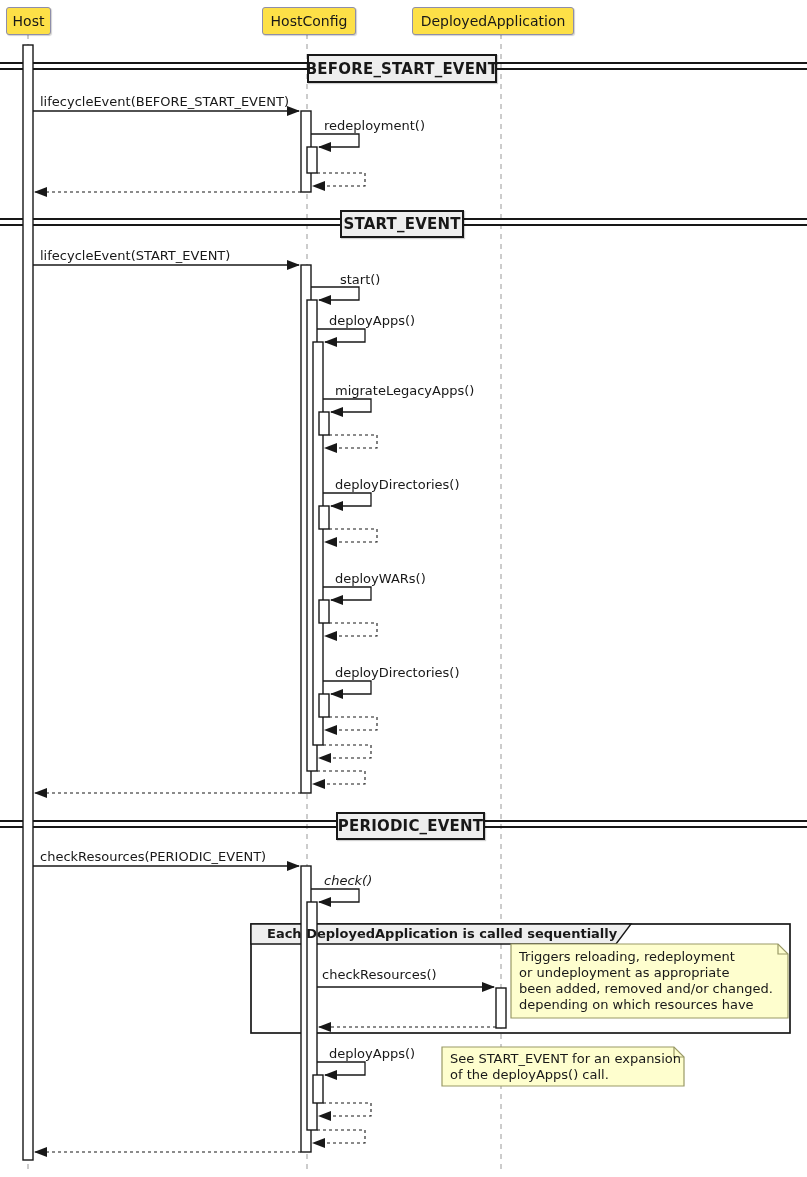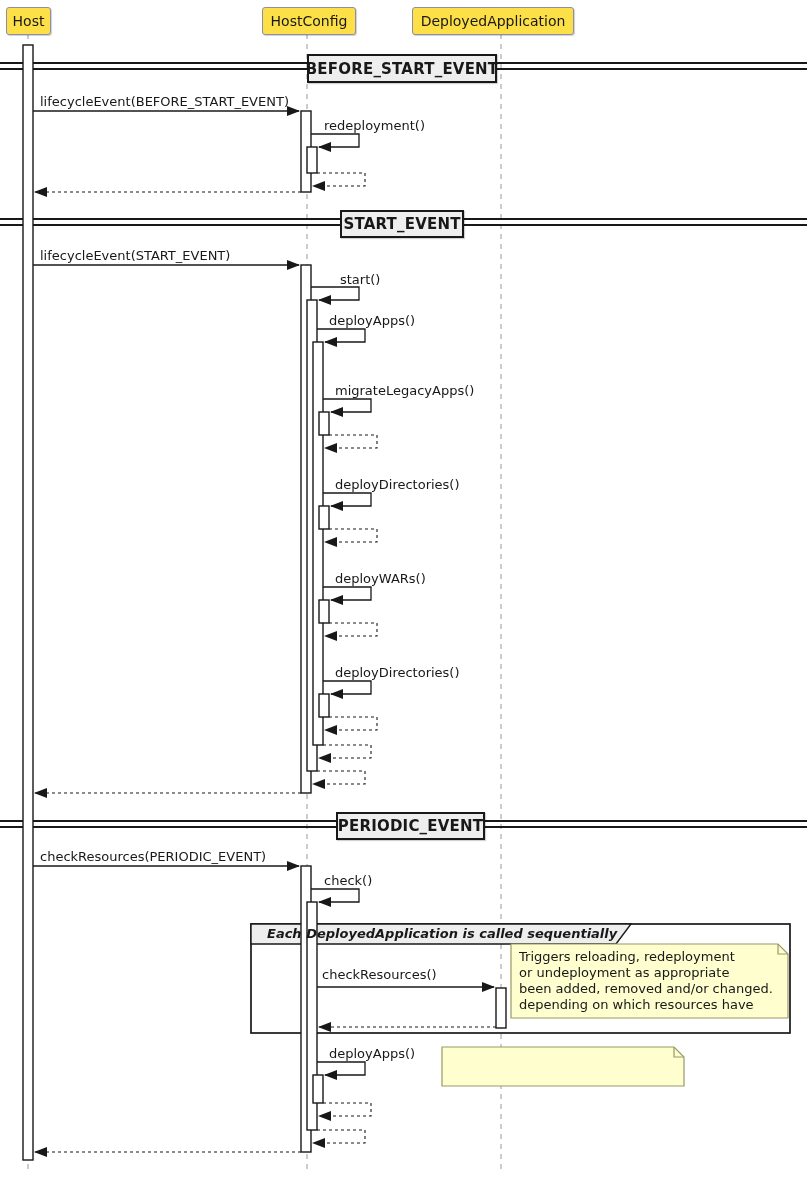"check()" div.msg { font-style: none -> italic }
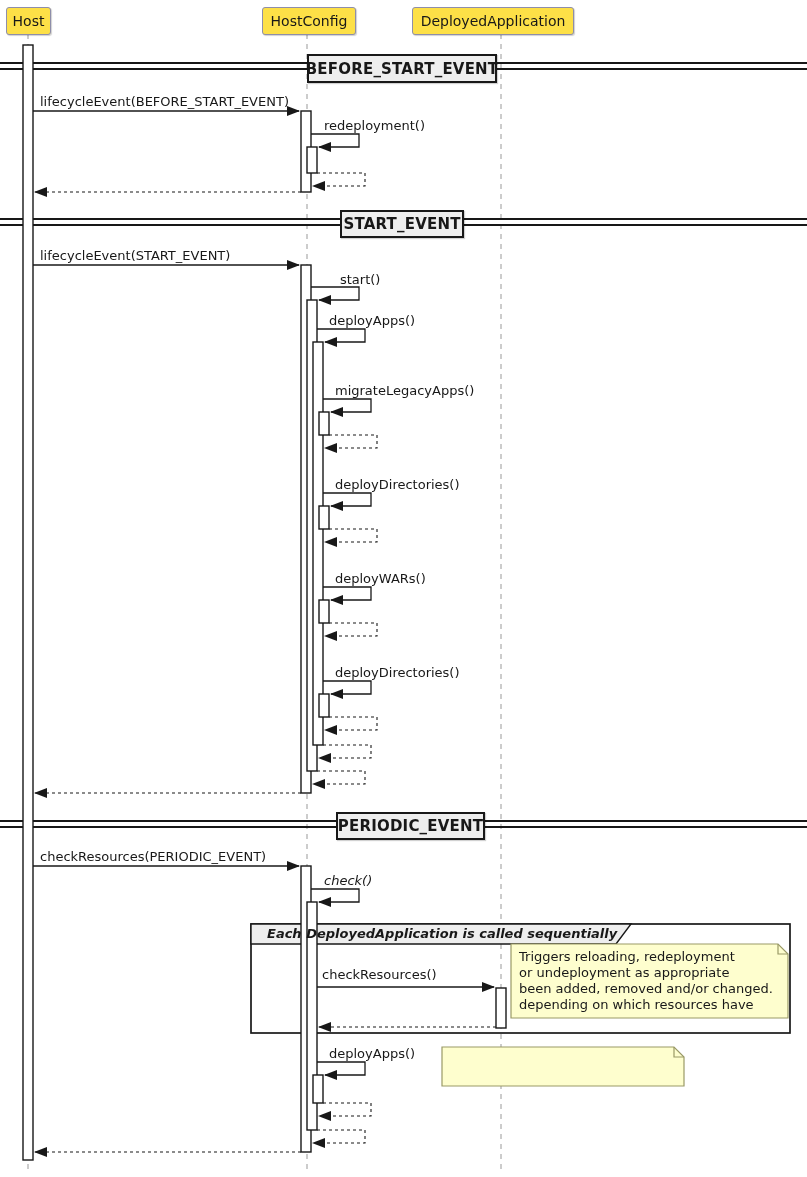"Each DeployedApplication is called" div.group-title { font-style: italic -> none }
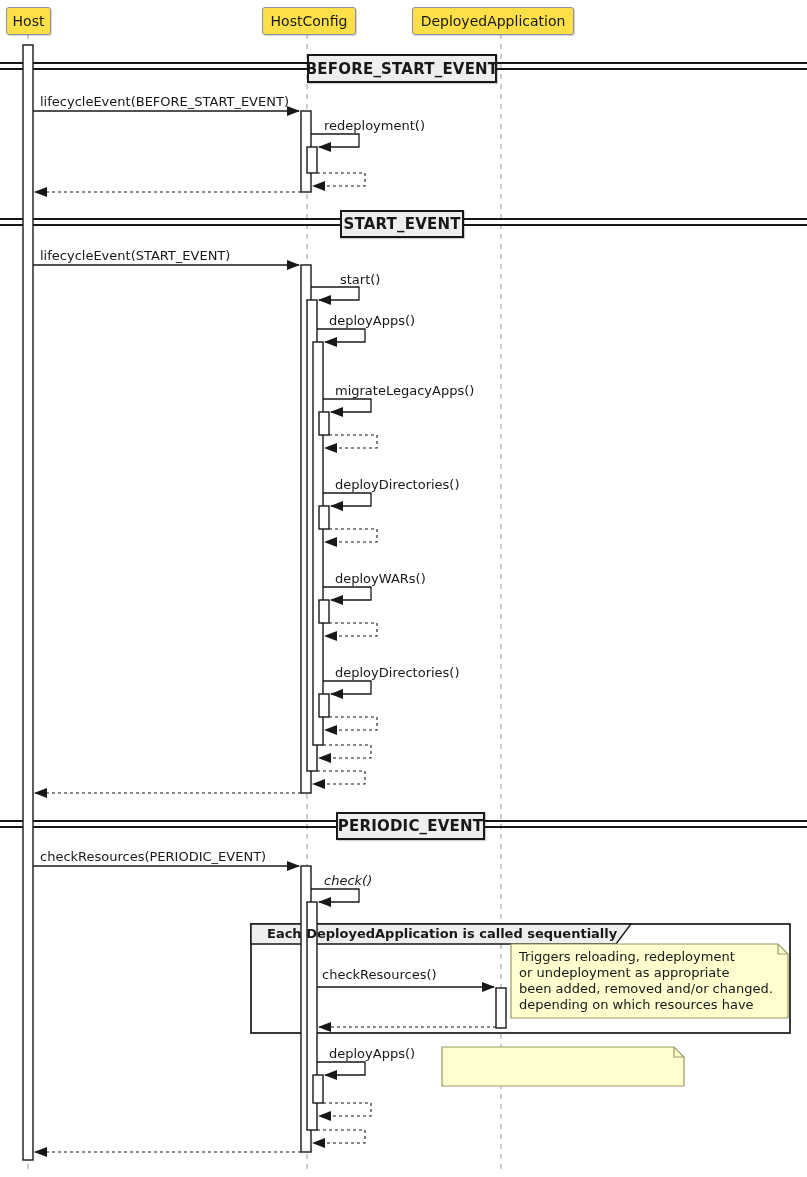"See START_EVENT for an expansion" div.note-text { html: none -> <div> <div>See START_EVENT for an expansion</div> <div>of the deployApps() call.</div> </div> }
